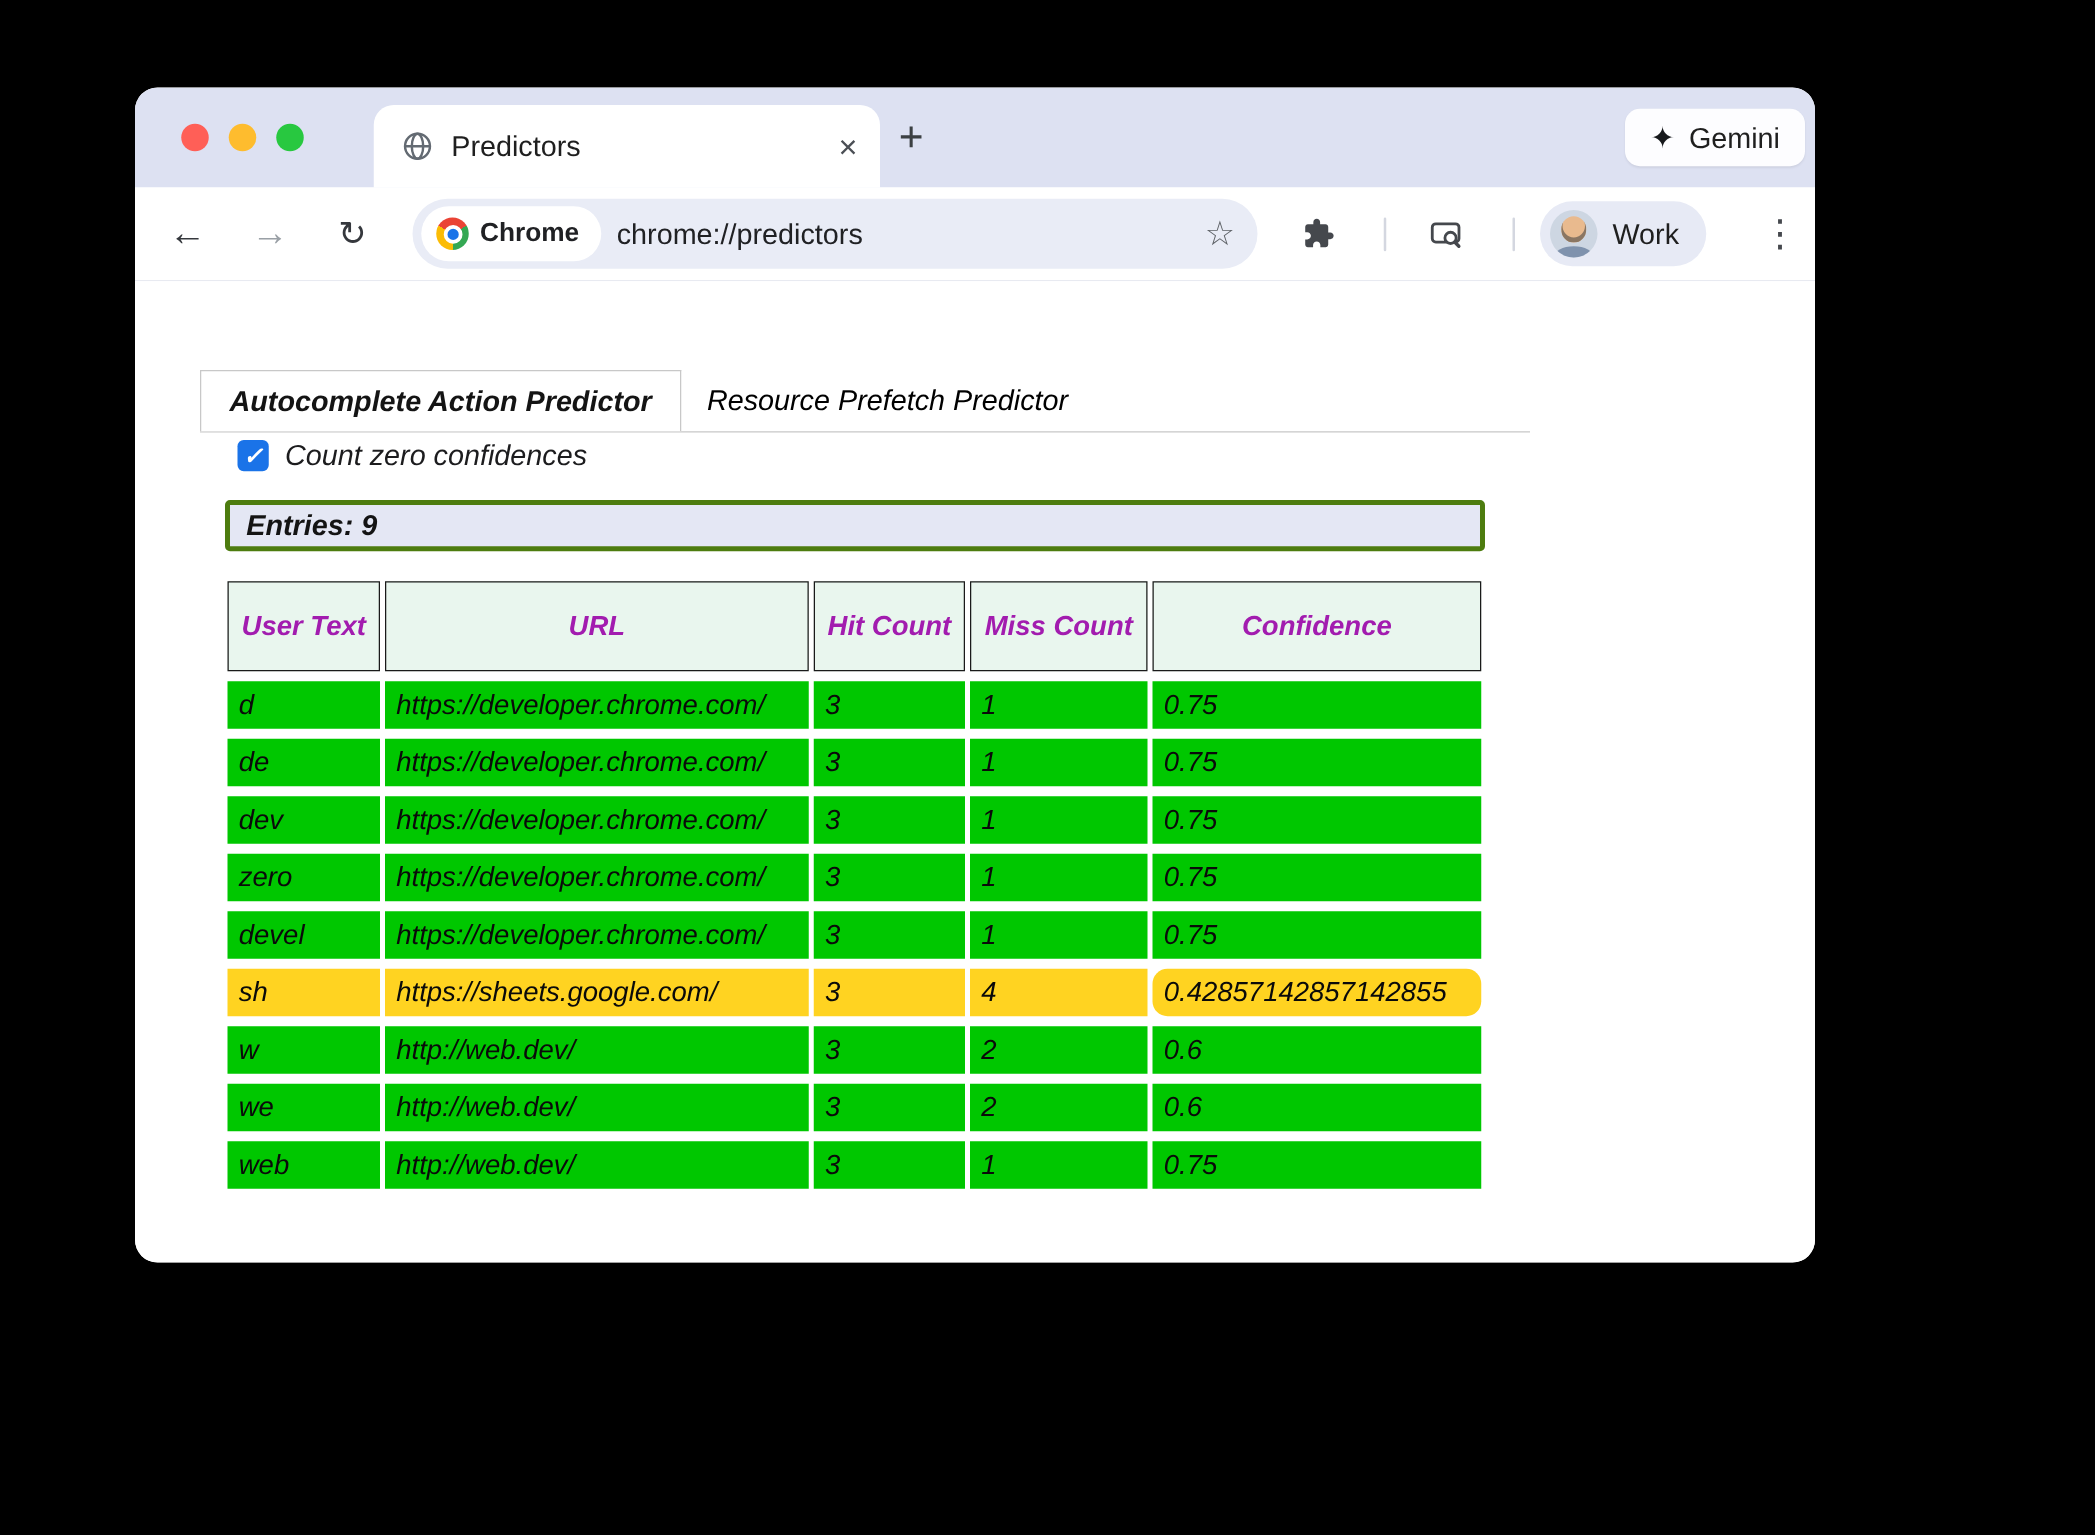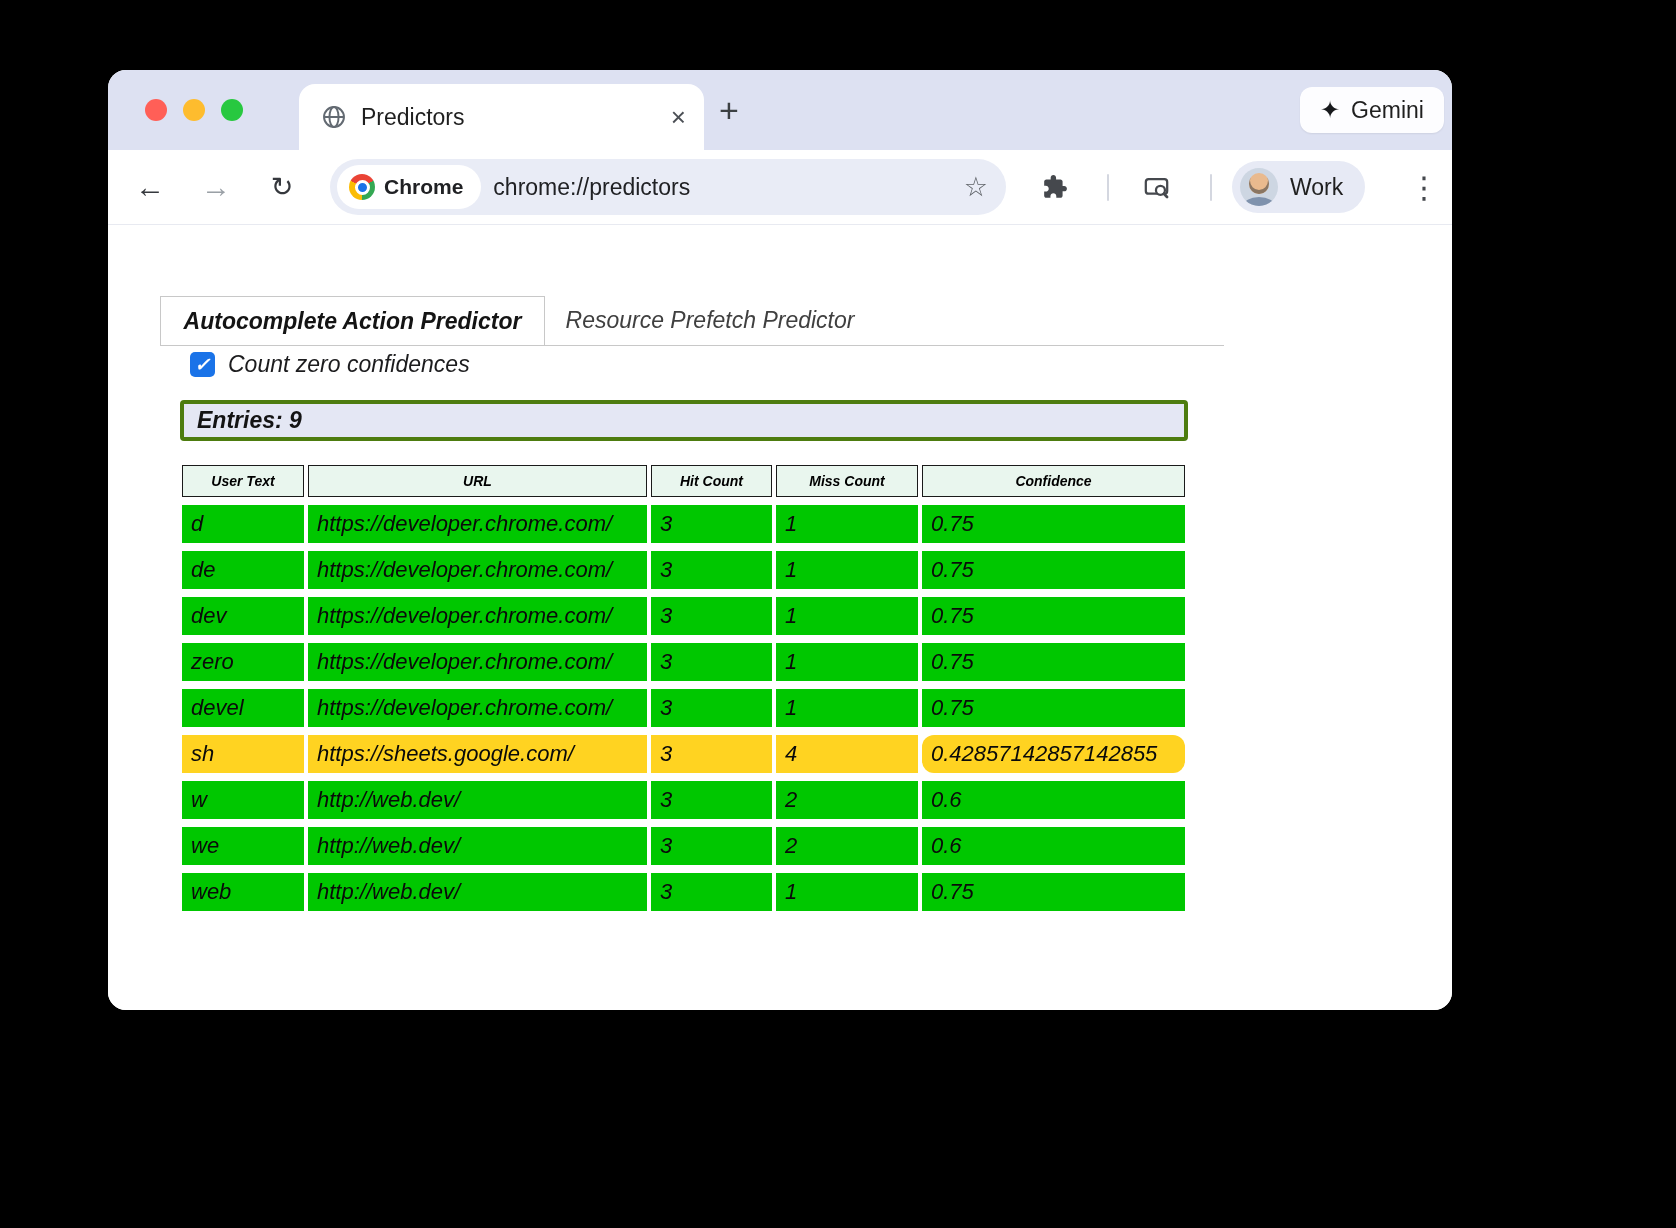"Resource Prefetch Predictor" .ptab.inactive { color: #404040 -> #000000 }
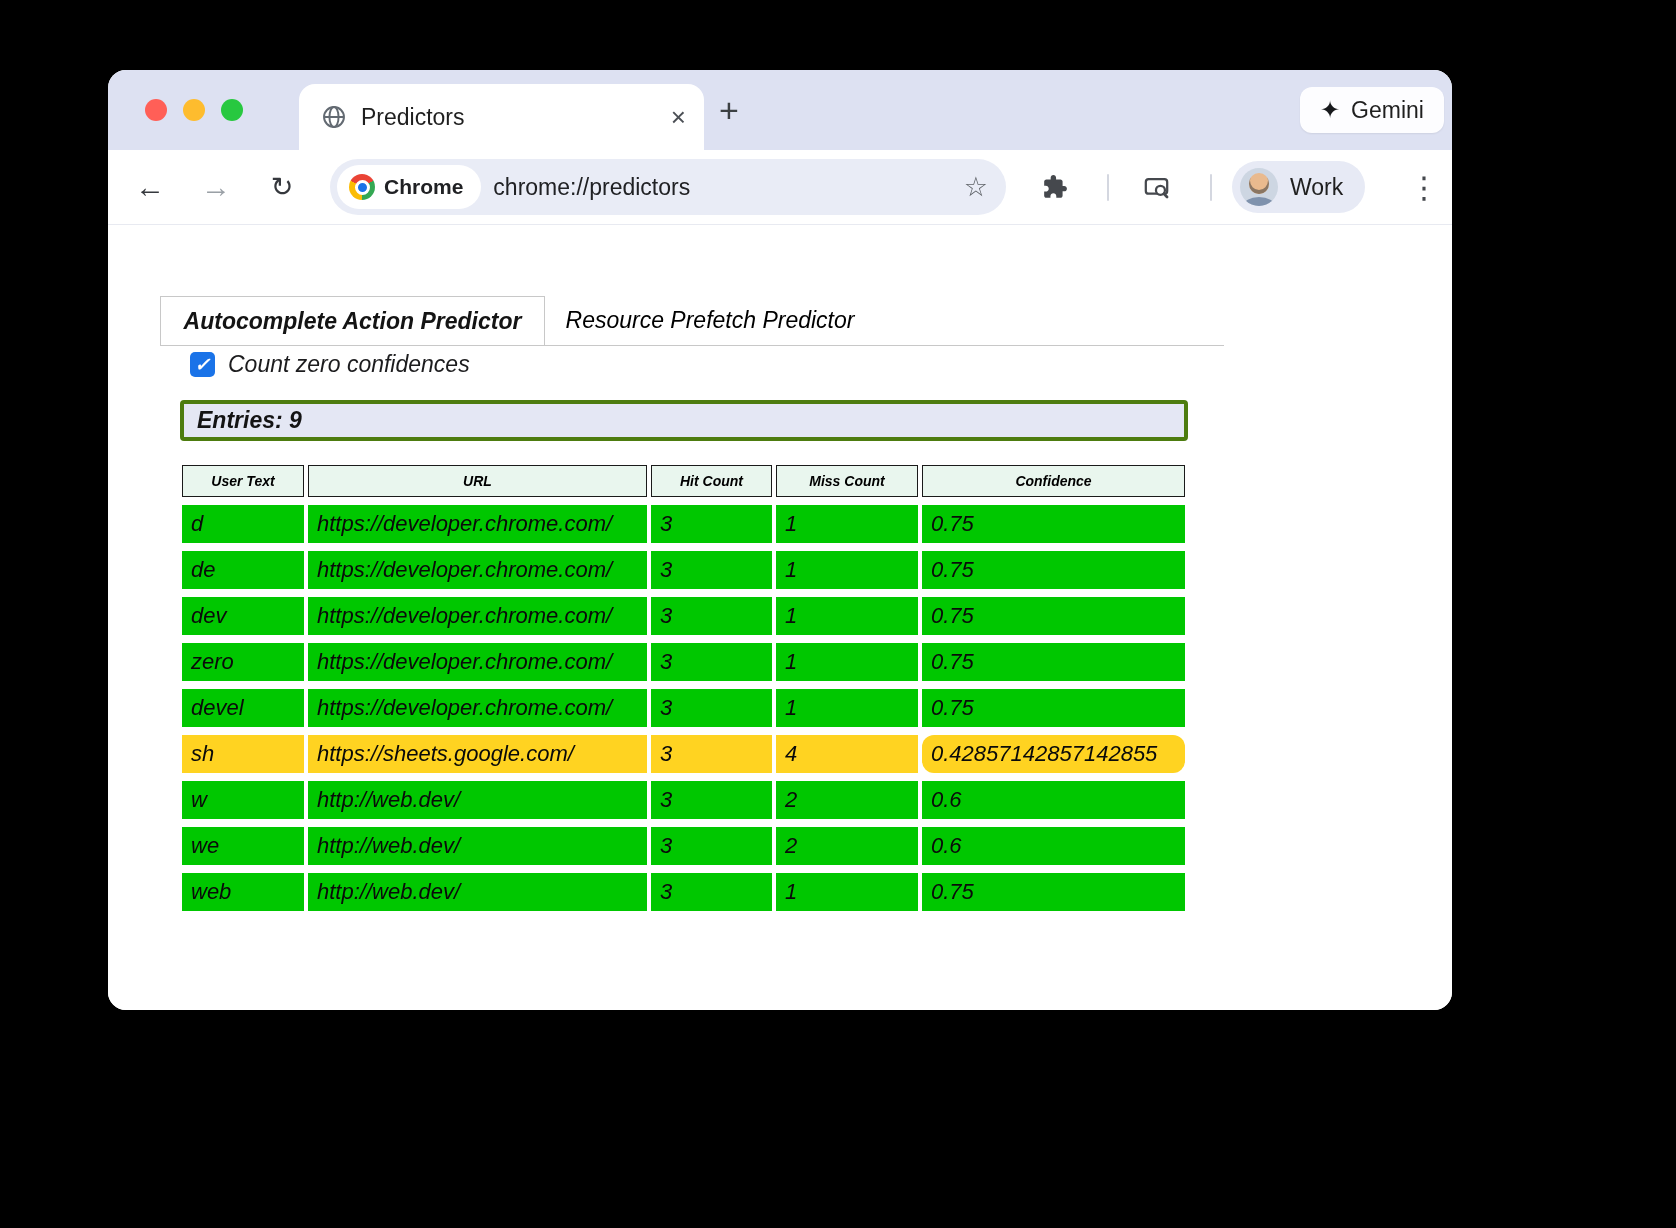"User Text" table.predictors th { color: #000000 -> #a21caf; font-size: 14px -> 22px; padding: 7px 10px -> 22px 10px }
